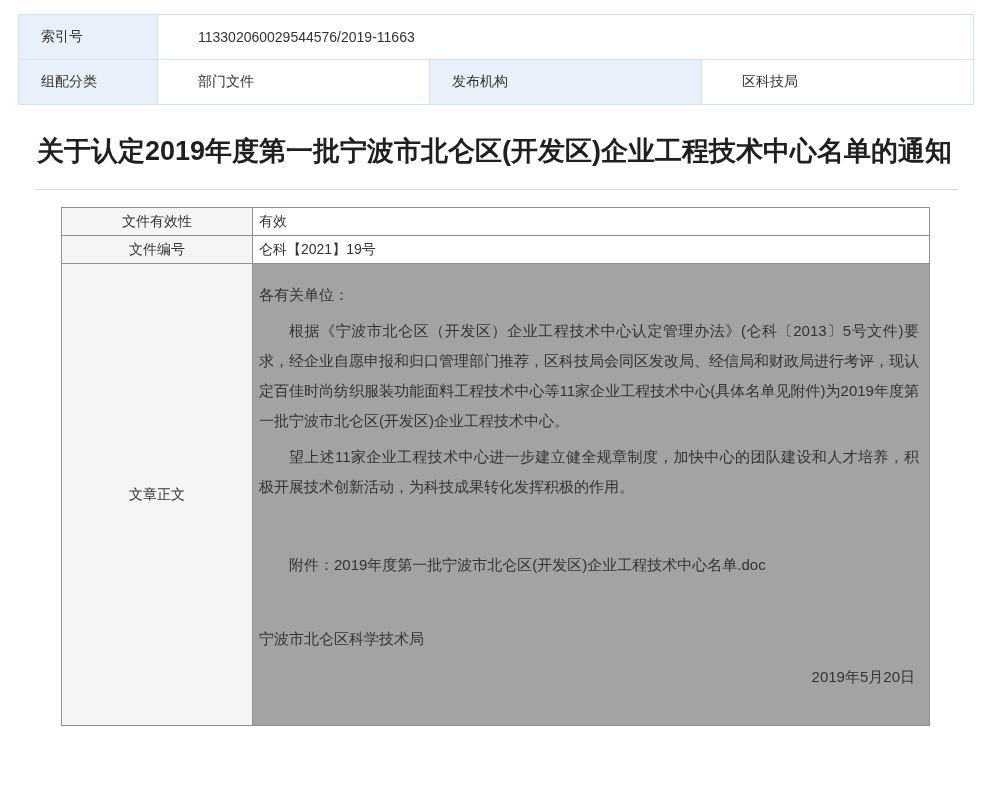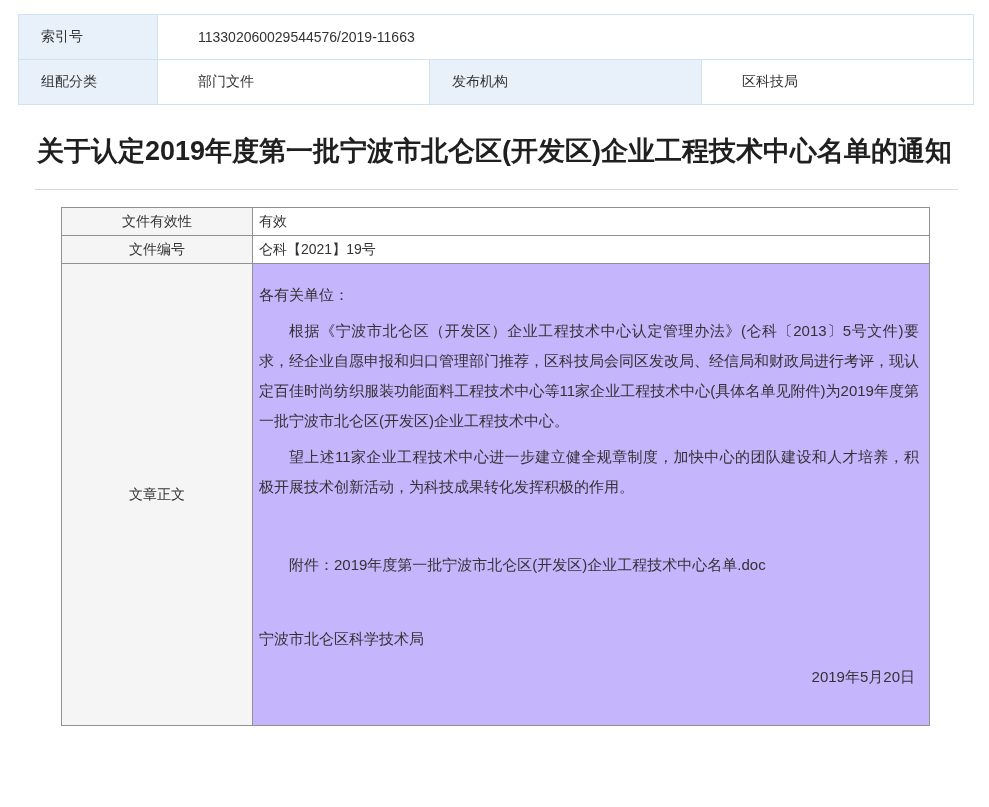"各有关单位：" .doc-table td.d-body { background: #c4b5fd -> #a3a3a3 }
